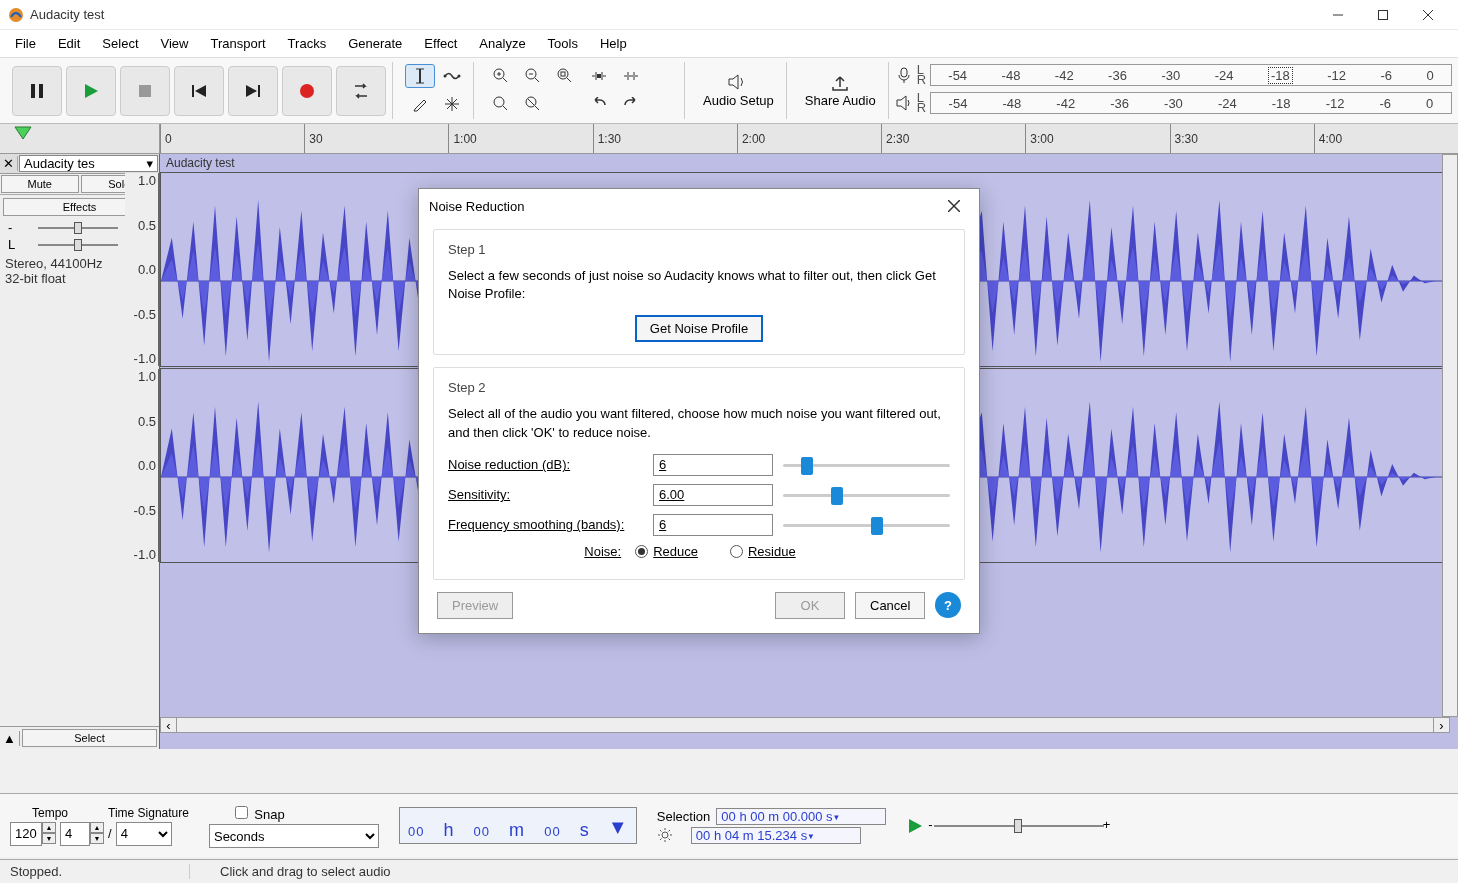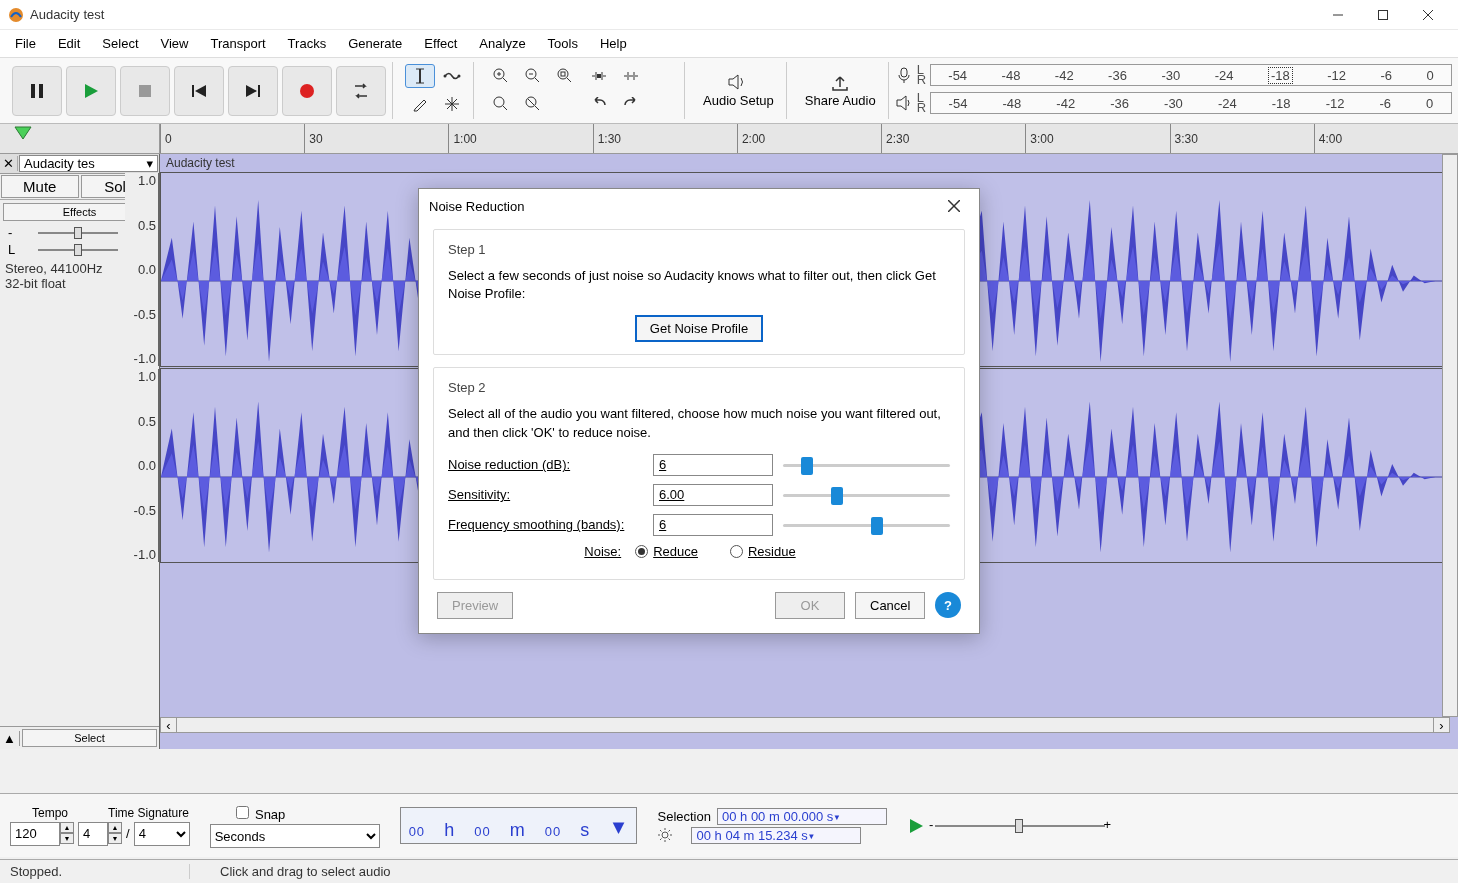"Mute" .twobtn div { font-size: 15px -> 11px }
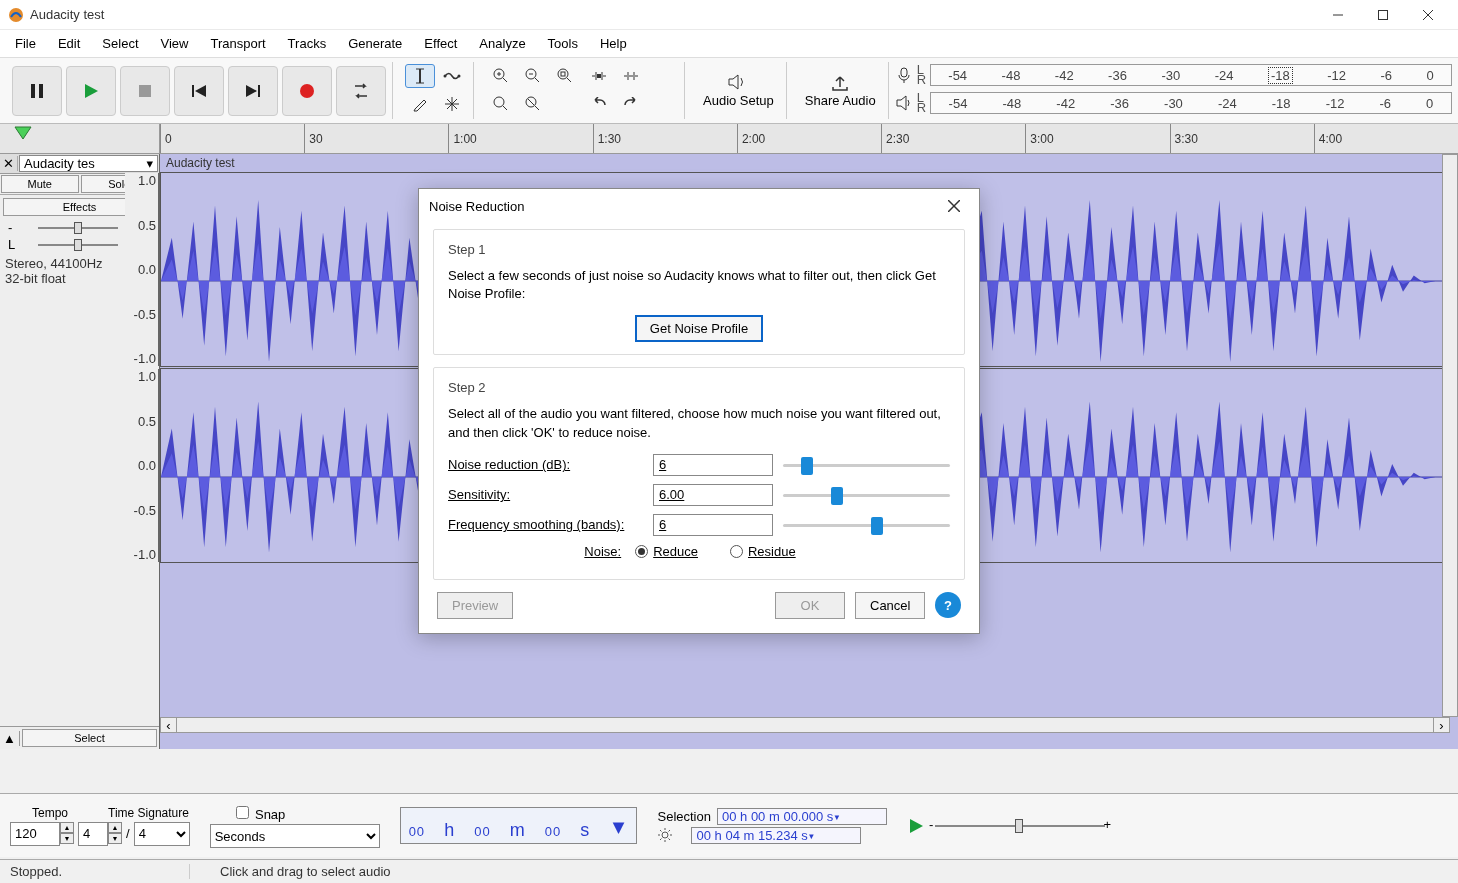"120" .spinner input { width: 50px -> 32px }
